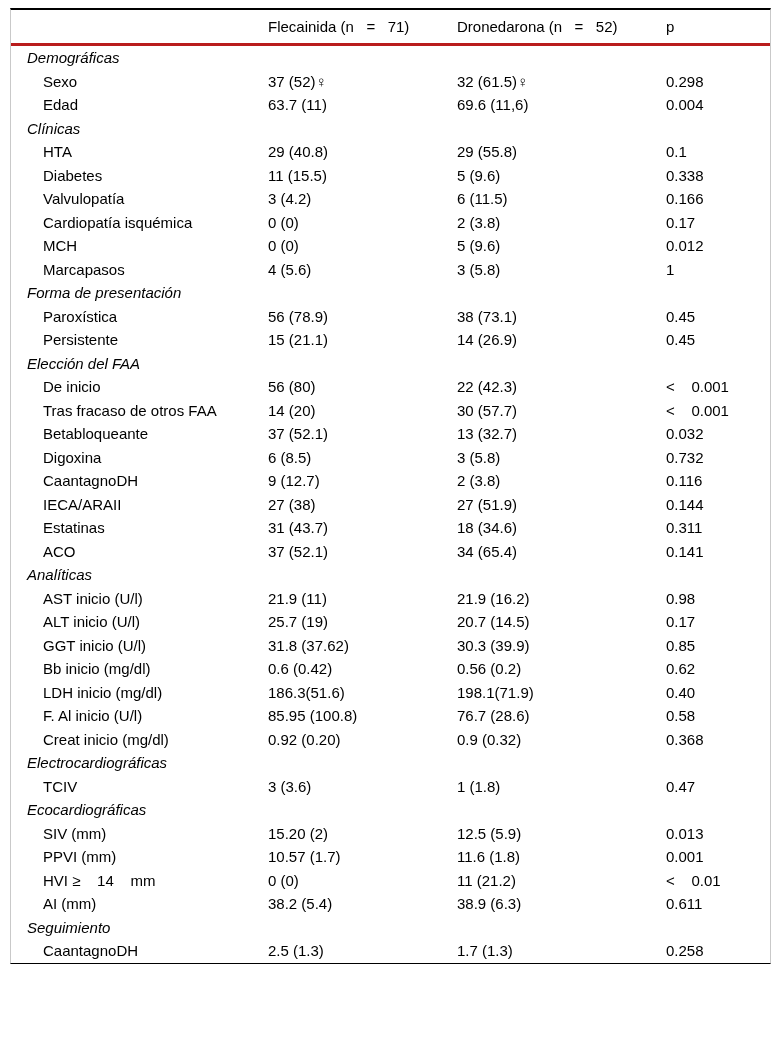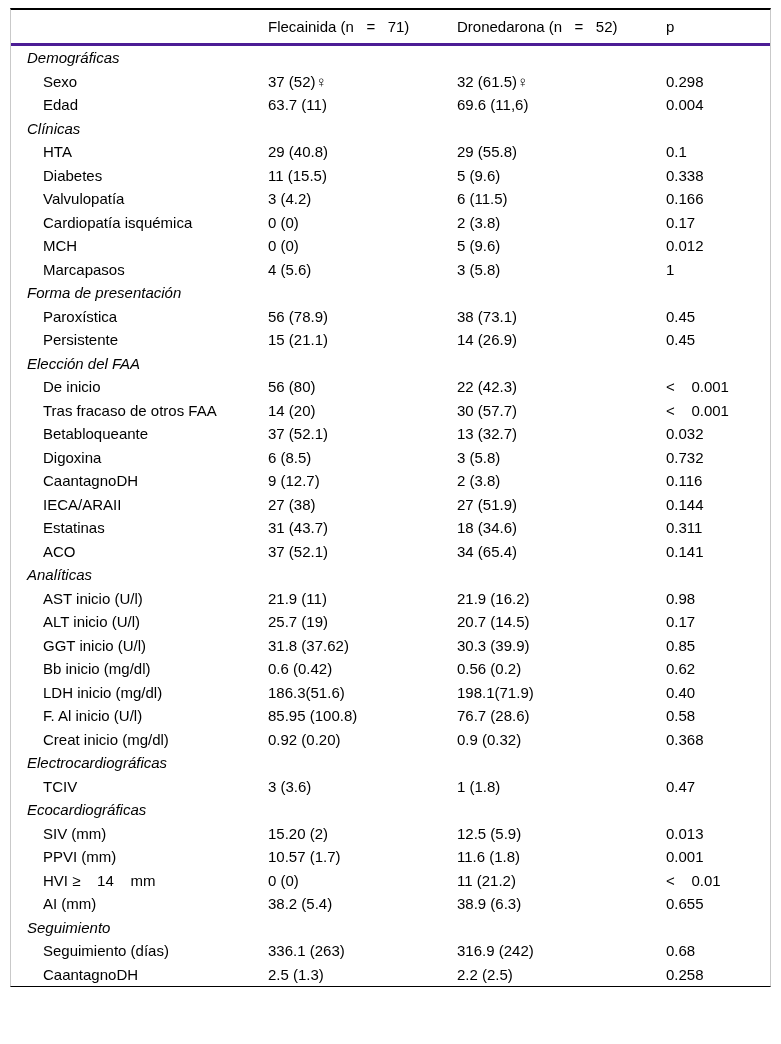"Flecainida (n = 71)" thead td { border-bottom: 3px solid #4c1d95 -> 3px solid #b91c1c }
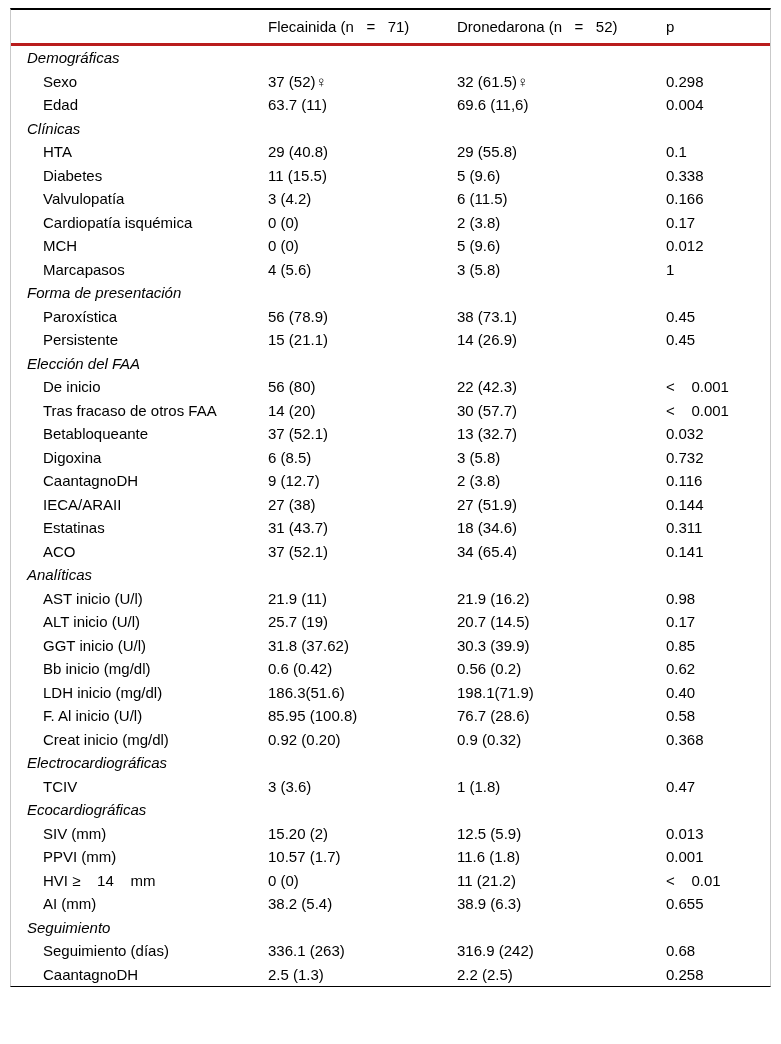"0.655" td.value-cell { text: 0.655 -> 0.611 }
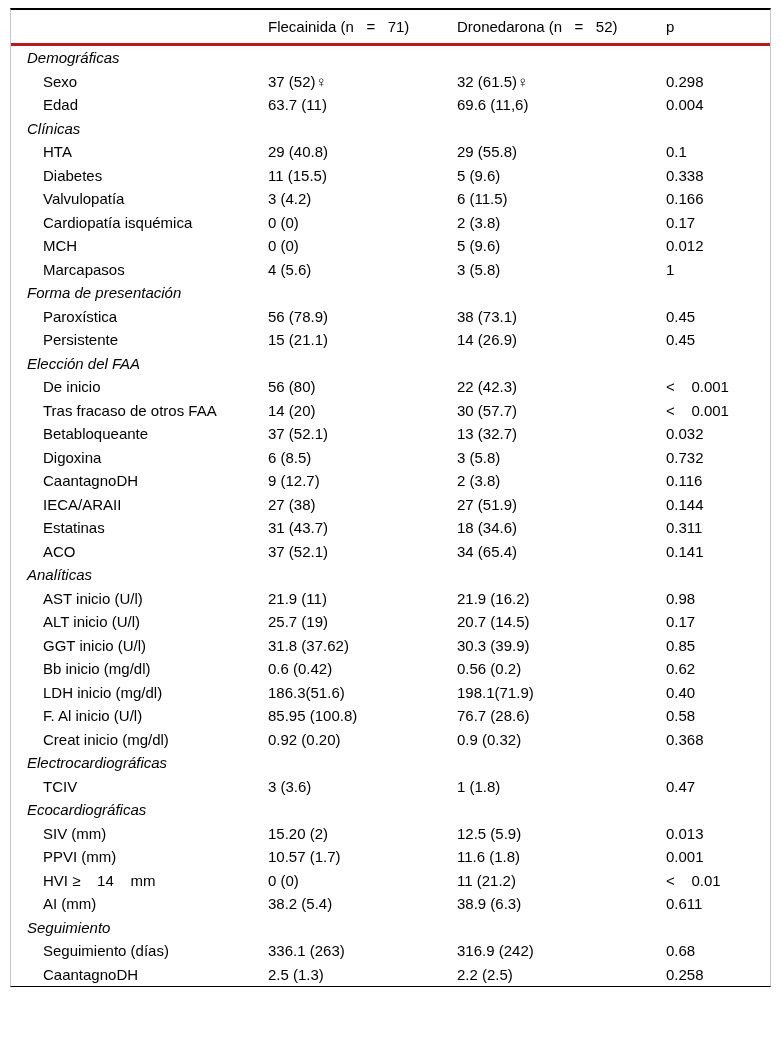"Seguimiento (días)" tr { html: <tr> <td>Seguimiento (días)</td> <td>336.1 (263)</td> <td>316.9 (242)</td> <td>0.68</td> </tr> -> none }
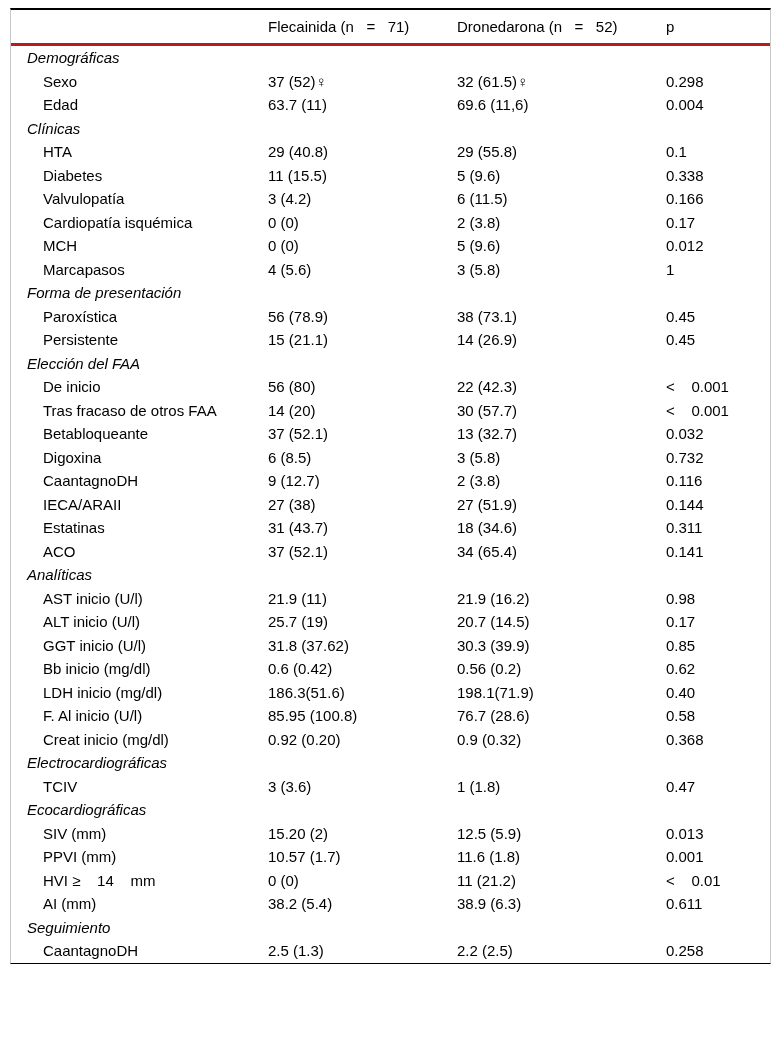"2.2 (2.5)" td.value-cell { text: 2.2 (2.5 -> 1.7 (1.3 }
